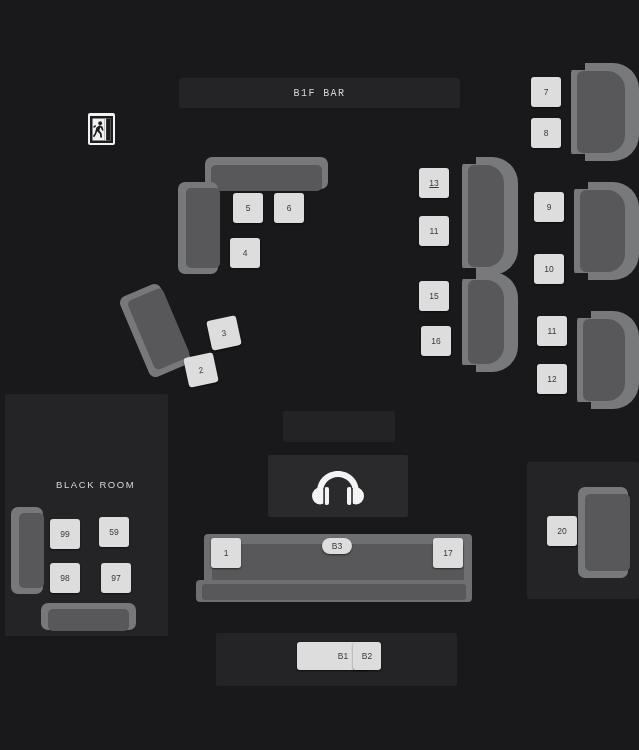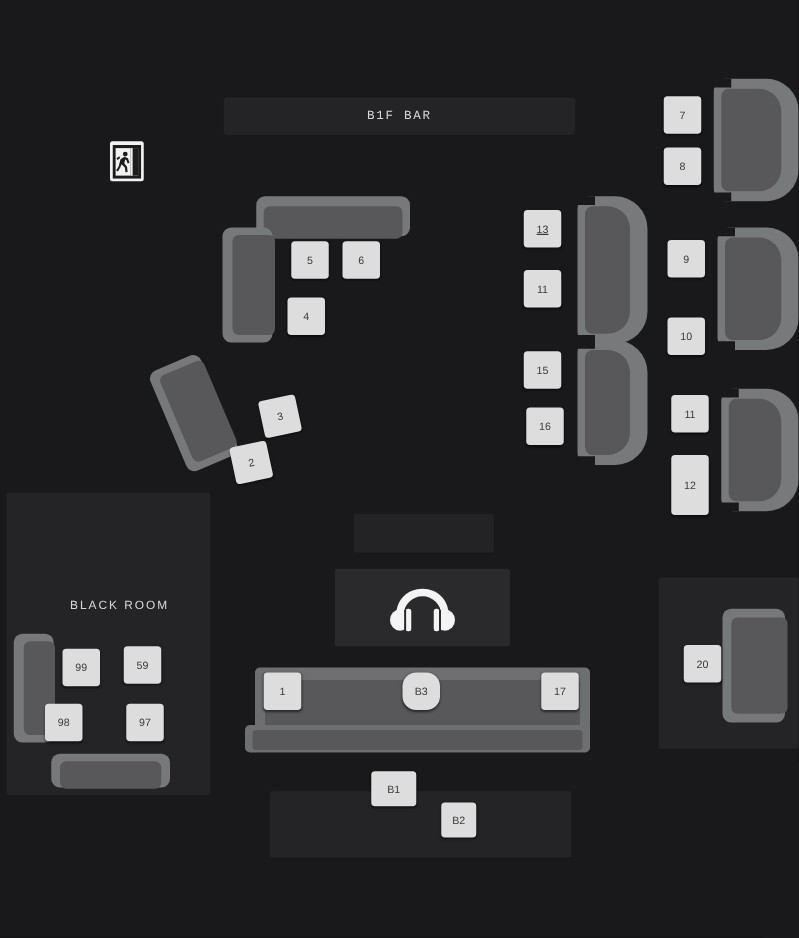"12" div.table { height: 48px -> 30px }
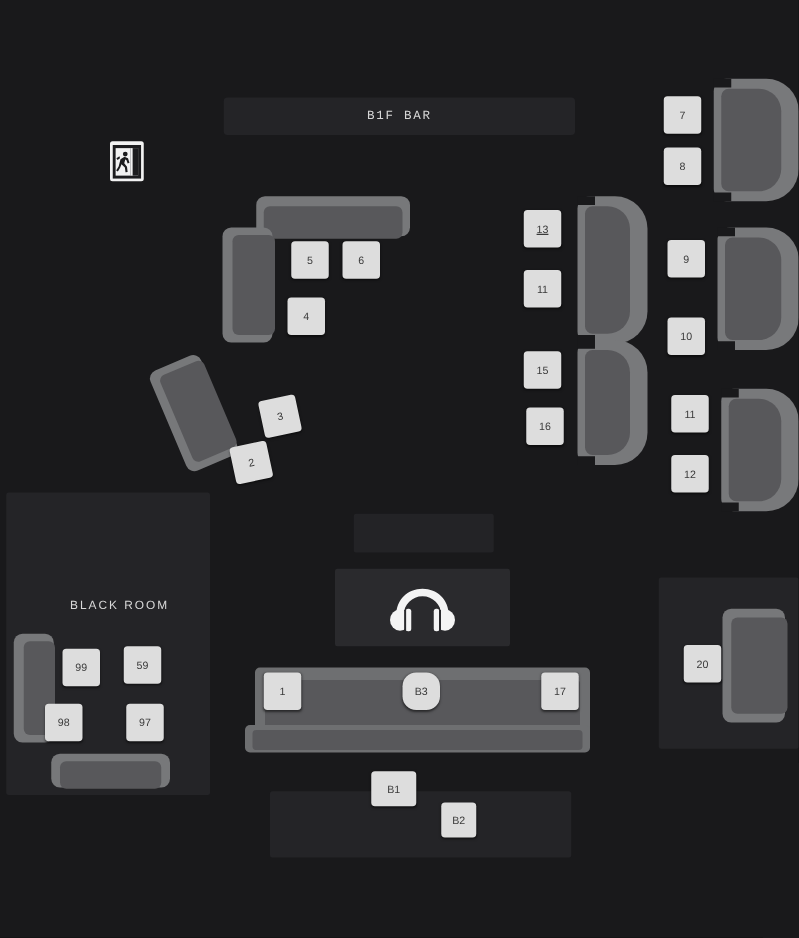"B3" div.table { height: 30px -> 16px }
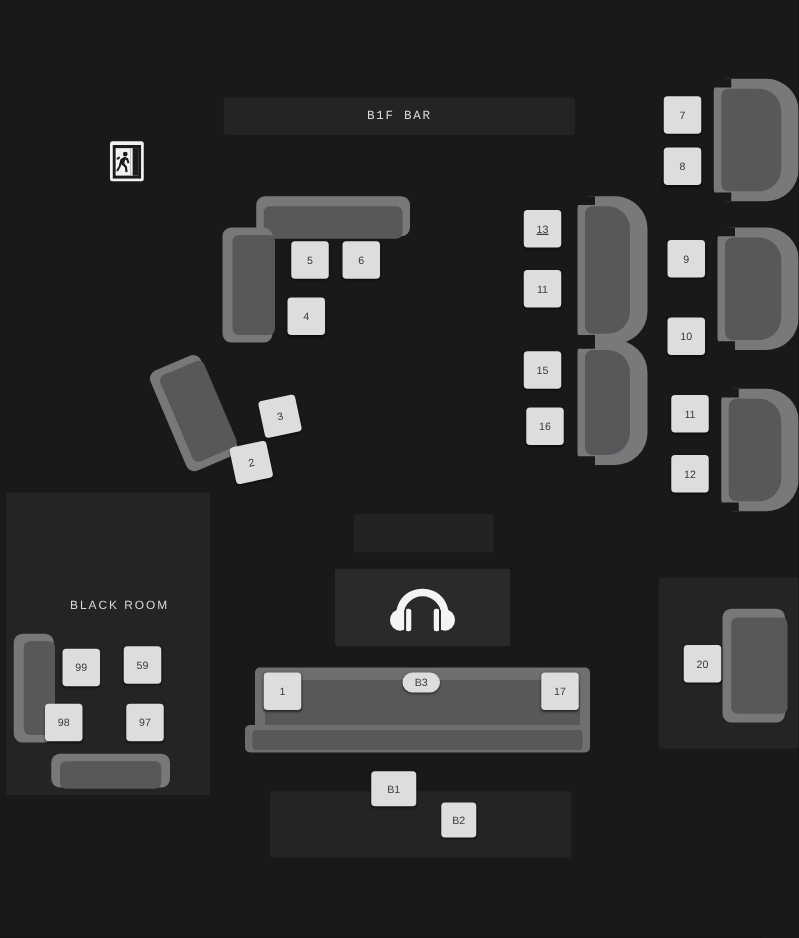"98" div.table { left: 36px -> 50px }
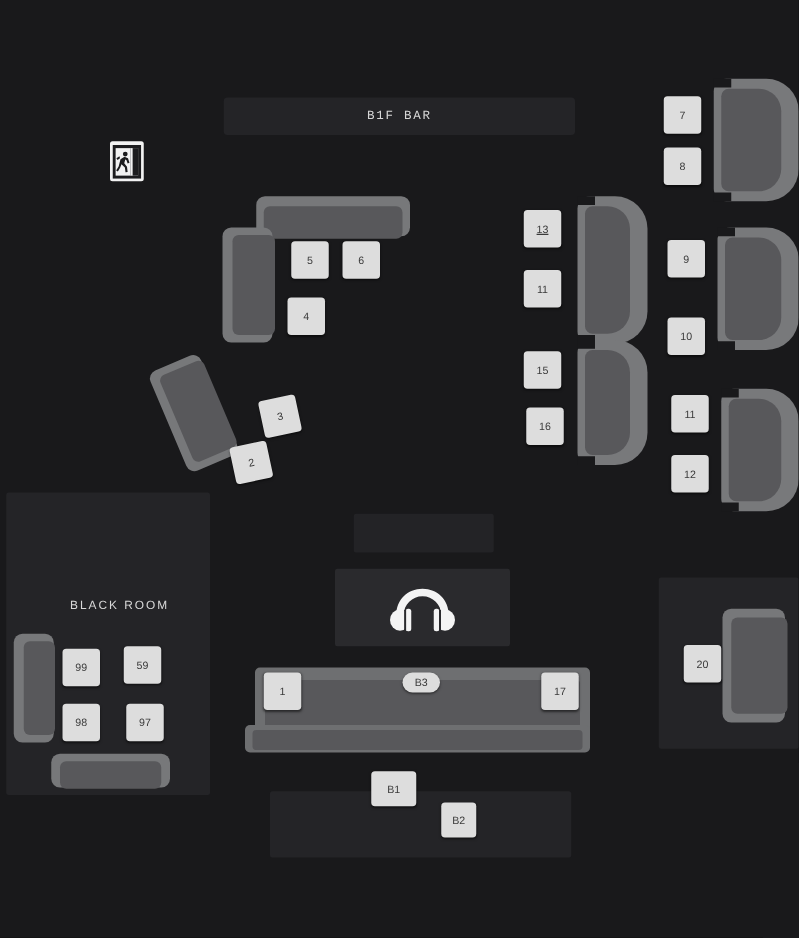"B1" div.table { padding-left: none -> 20px; top: 617px -> 642px; width: 36px -> 52px }
